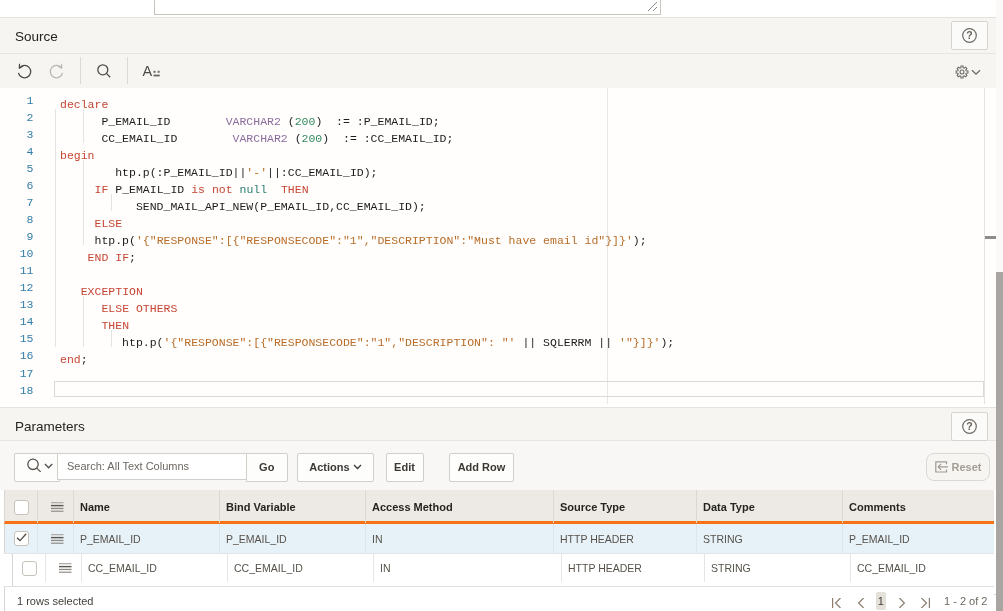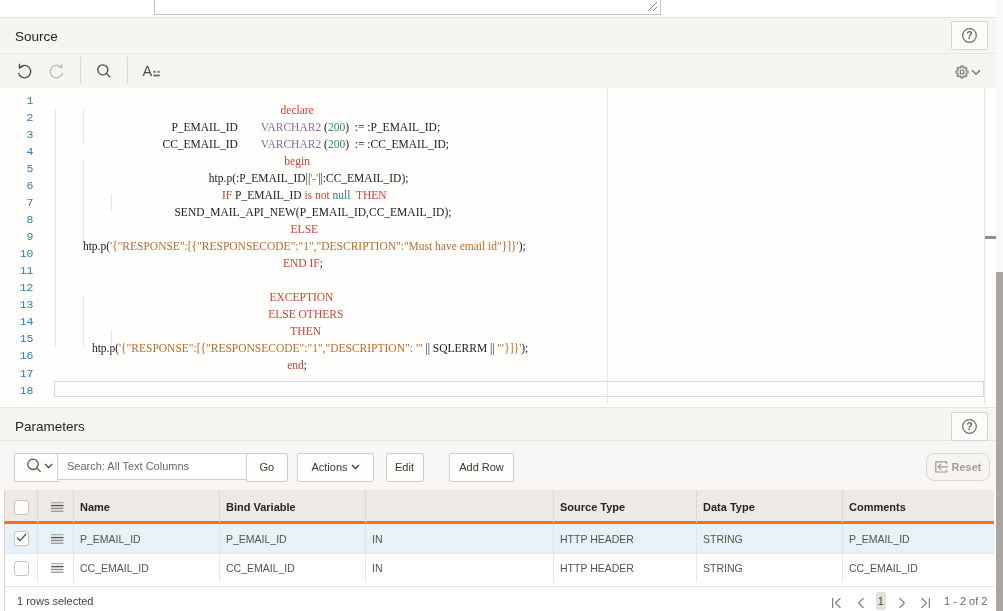"declare" pre { font-family: Liberation Serif, serif -> Liberation Mono, monospace; margin: 10px -> 4px; text-align: center -> none }
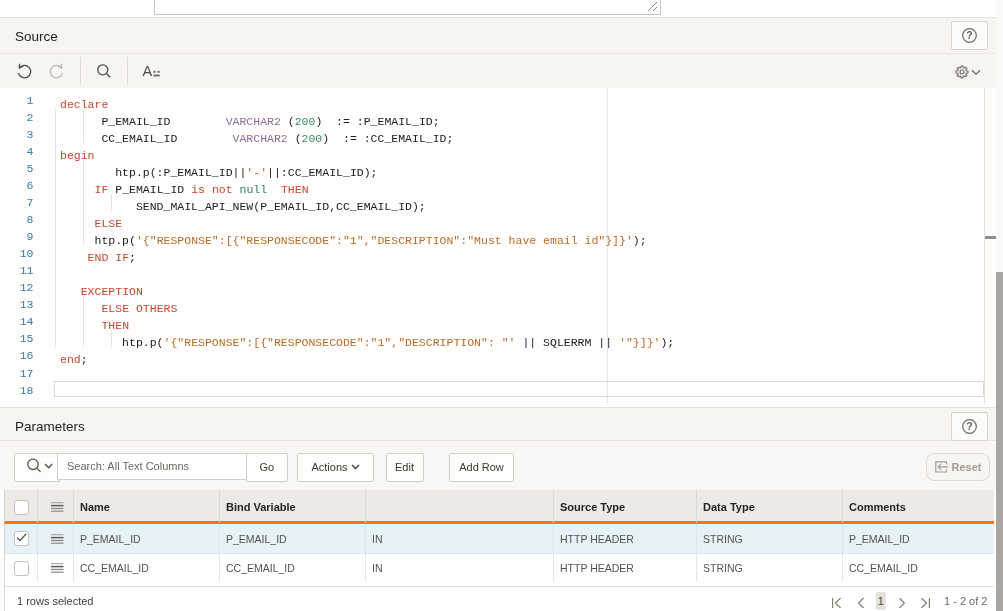"Go" .btn { font-weight: normal -> bold }
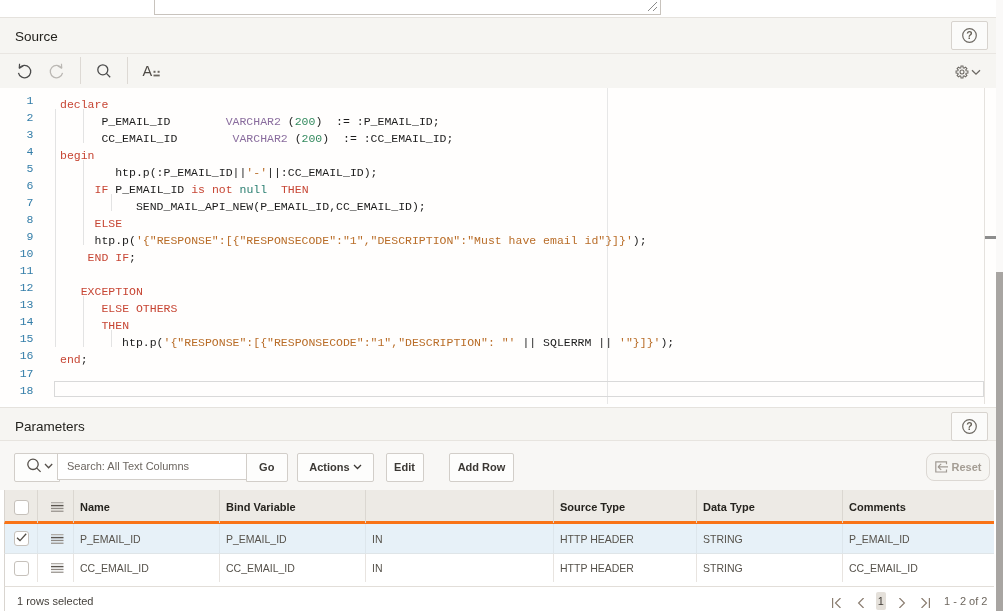"Access Method" div.th { html: none -> <div>Access Method</div> }
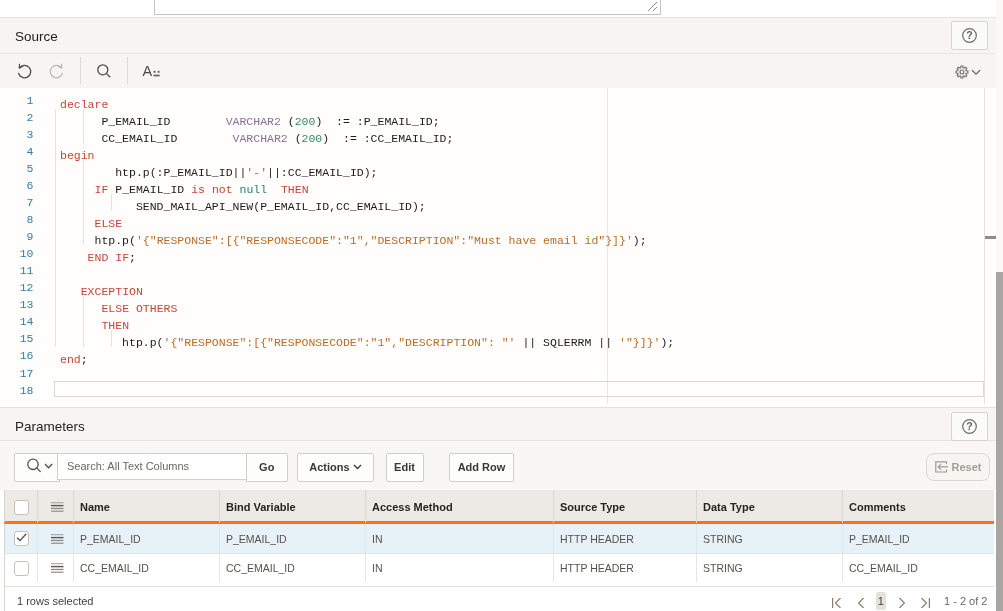"CC_EMAIL_ID" div.abs { left: 4px -> 12px }
